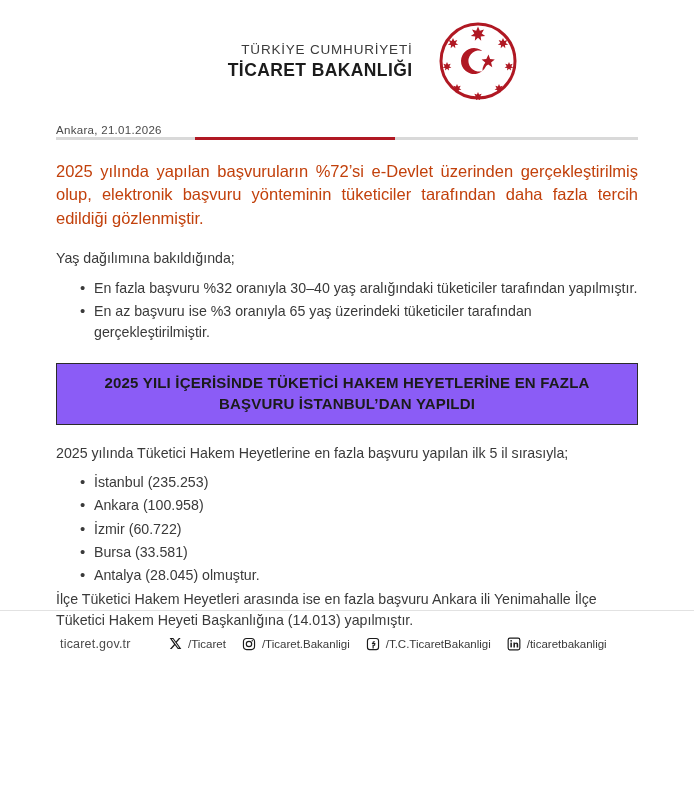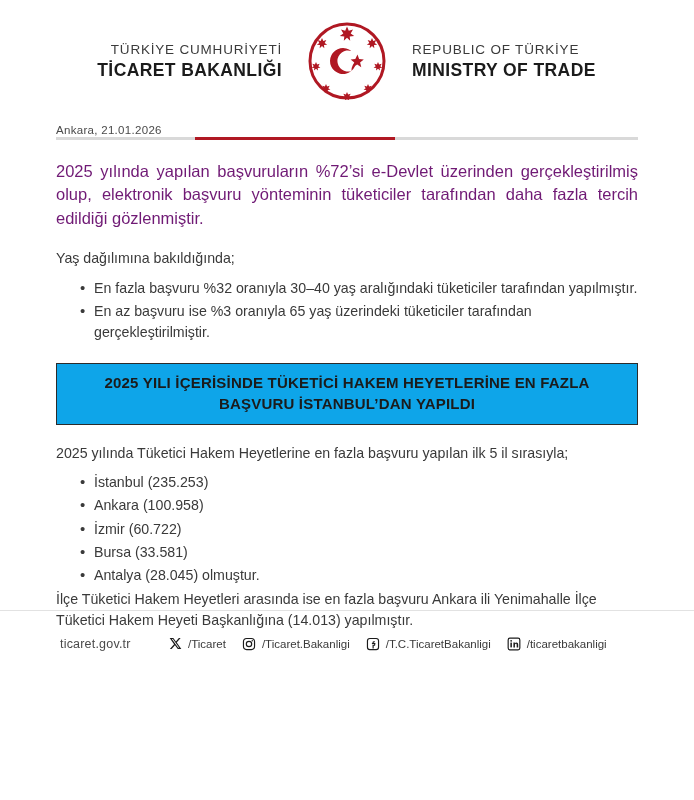"REPUBLIC OF TÜRKİYE" div.header-side { html: <div> <div>REPUBLIC OF TÜRKİYE</div> <div>MINISTRY OF TRADE</div> </div> -> none }
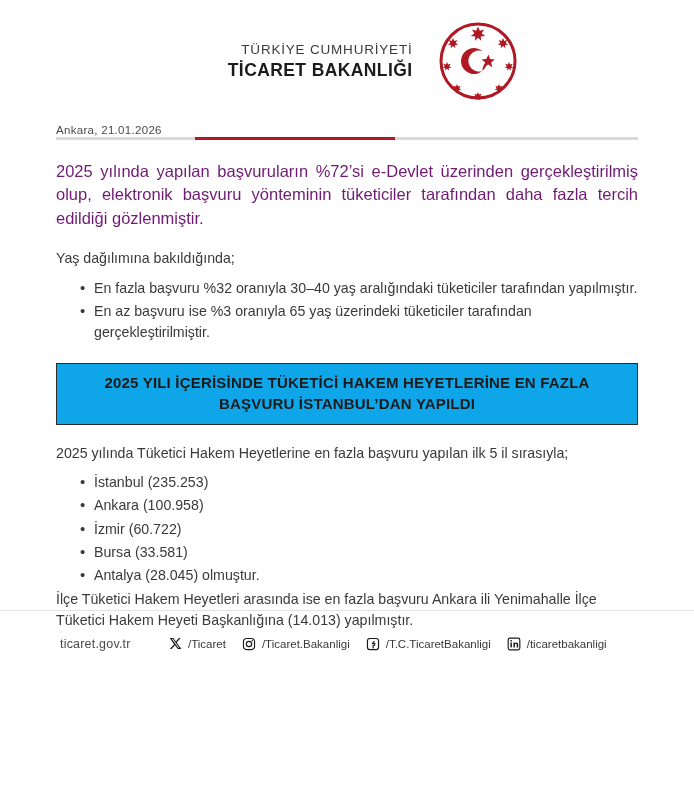"2025 yılında yapılan başvuruların %72’si" p.lead { color: #701a75 -> #c2410c }
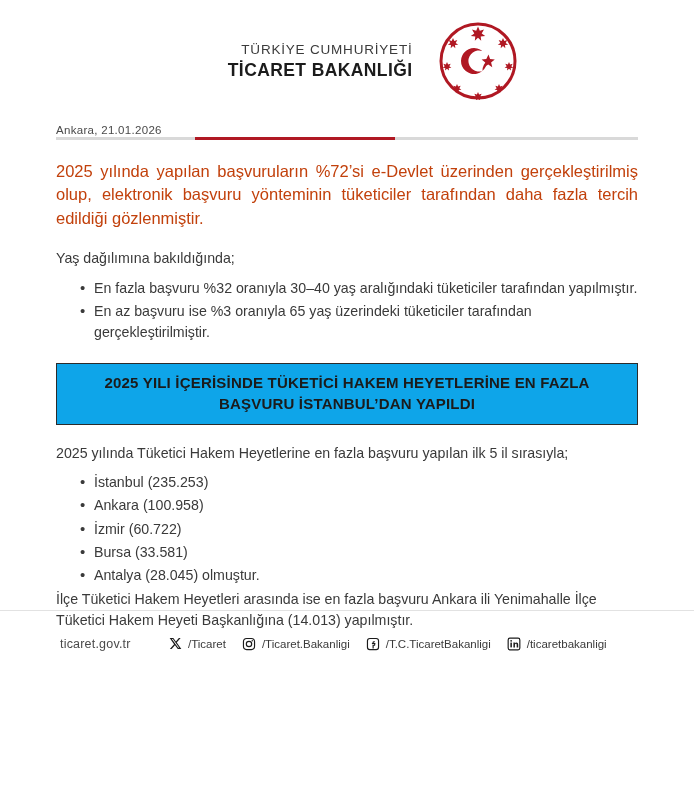"2025 YILI İÇERİSİNDE TÜKETİCİ HAKEM" .callout { background: #0ea5e9 -> #8b5cf6 }
